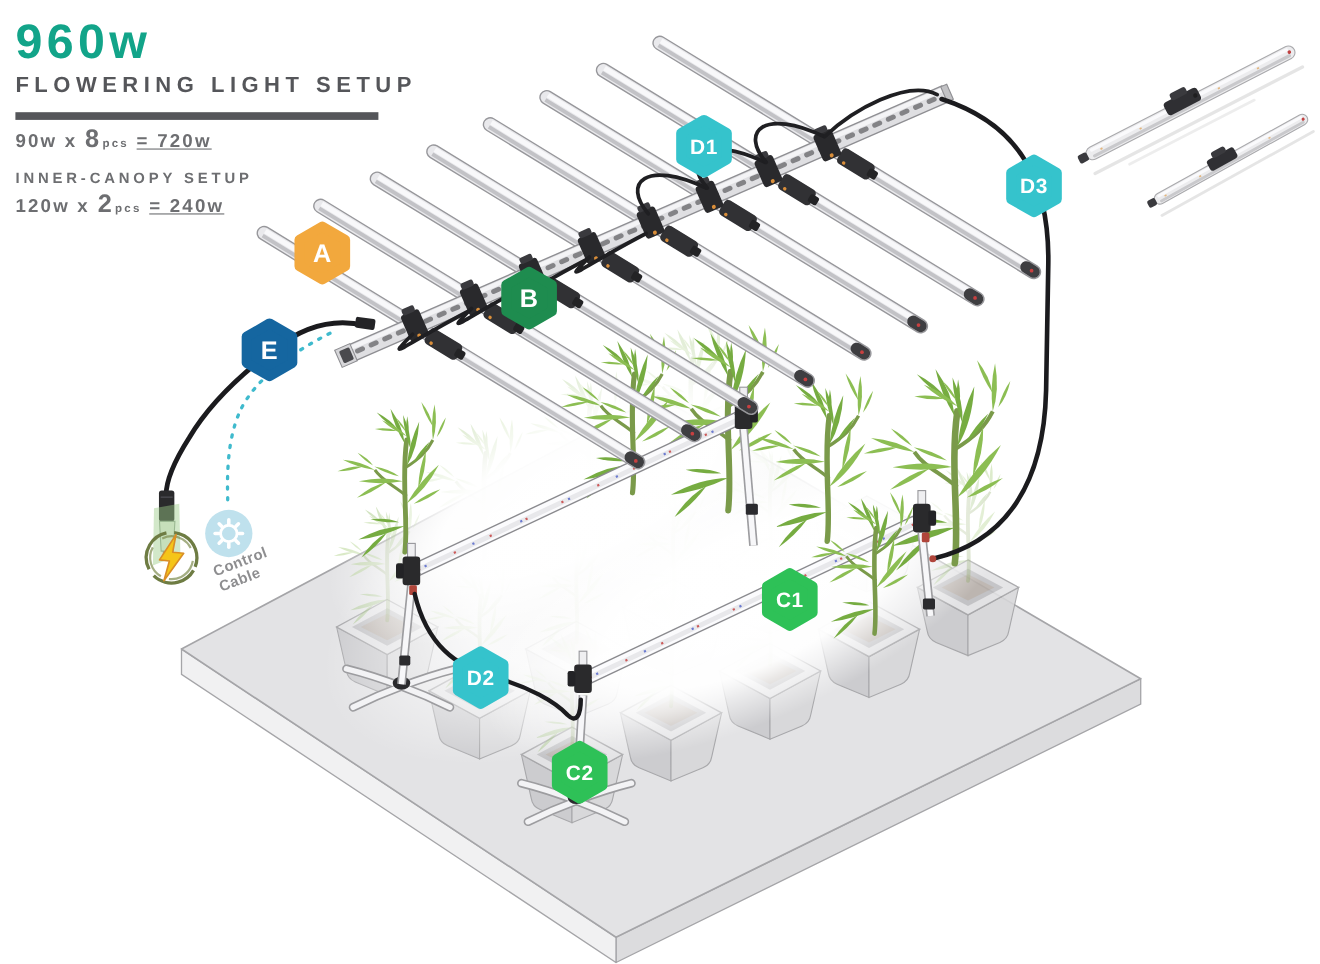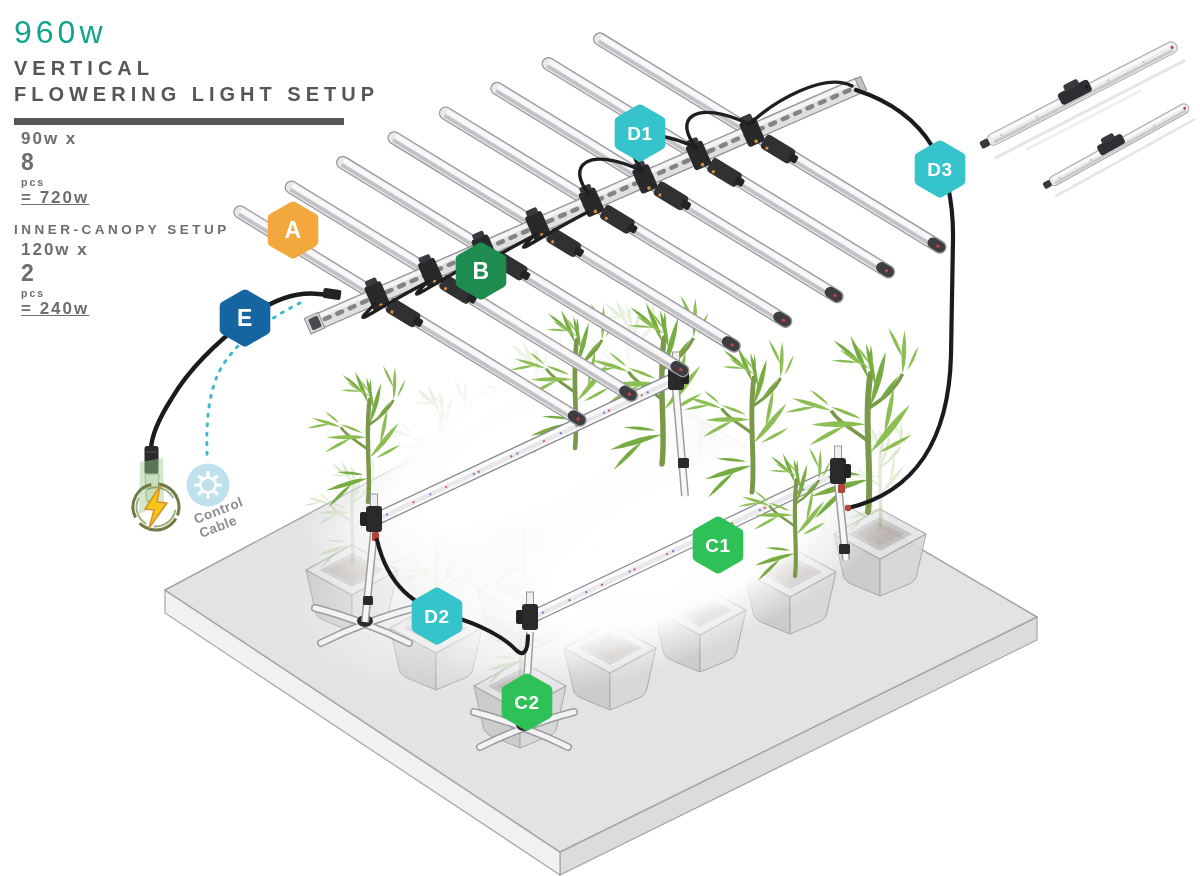"960w" .watt { font-size: 32px -> 44px; font-weight: 400 -> 700 }
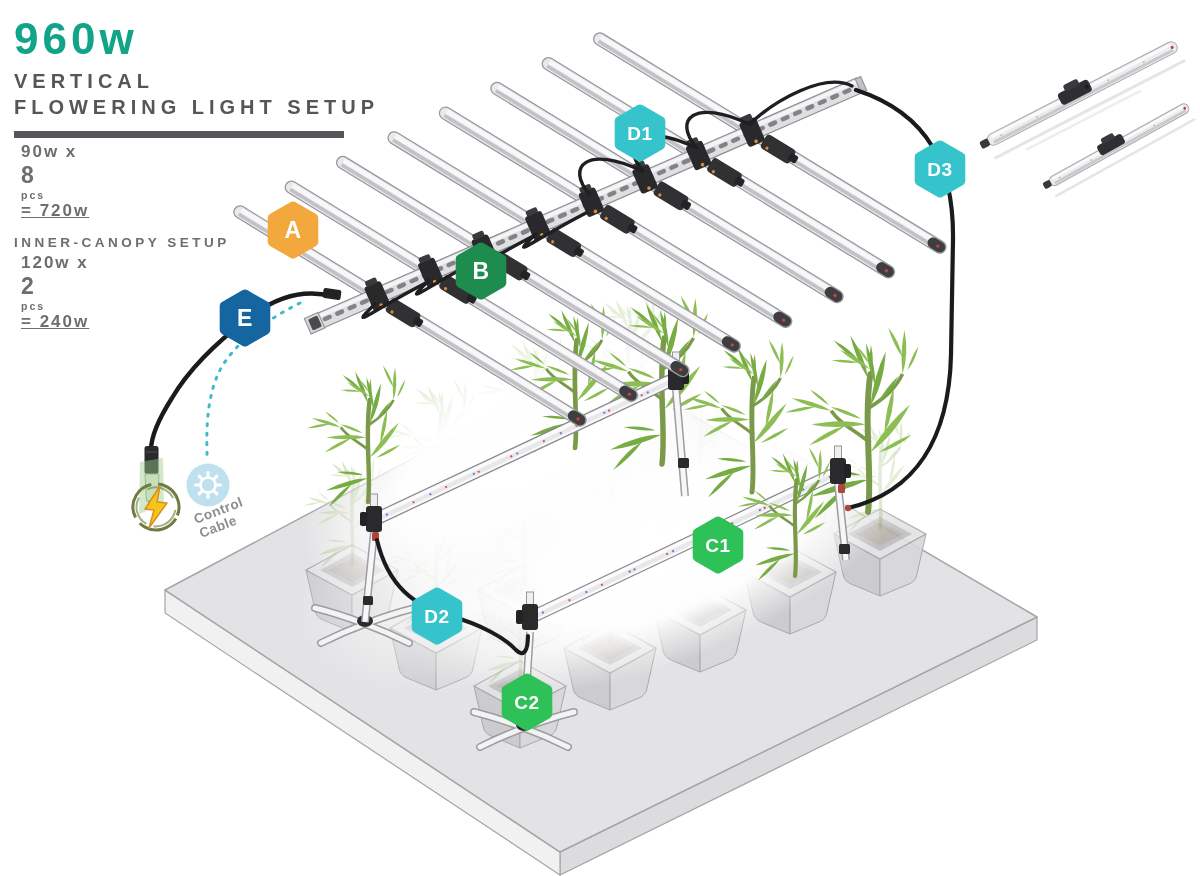"VERTICAL" div.t1 { html: <div>VERTICAL</div> -> none }
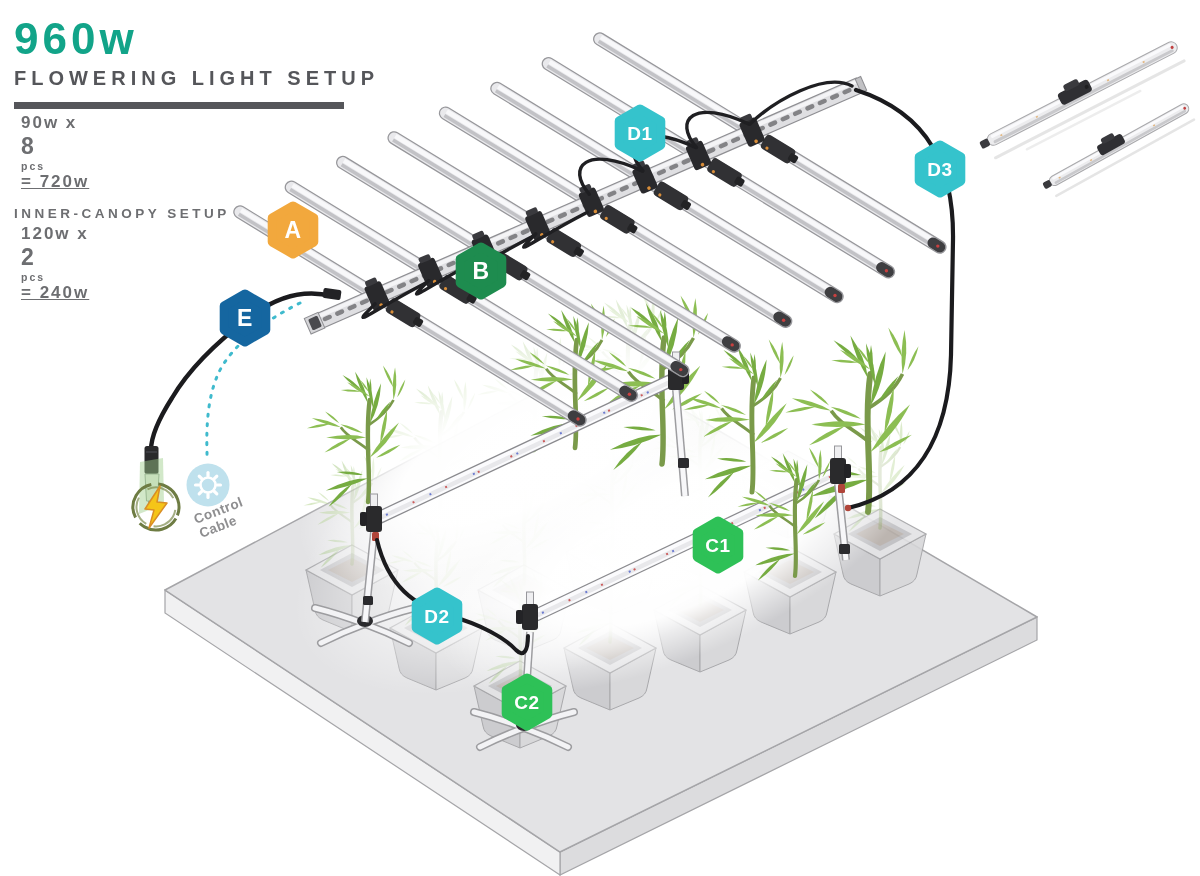"90w x" .spec-line { flex-direction: column -> none }
